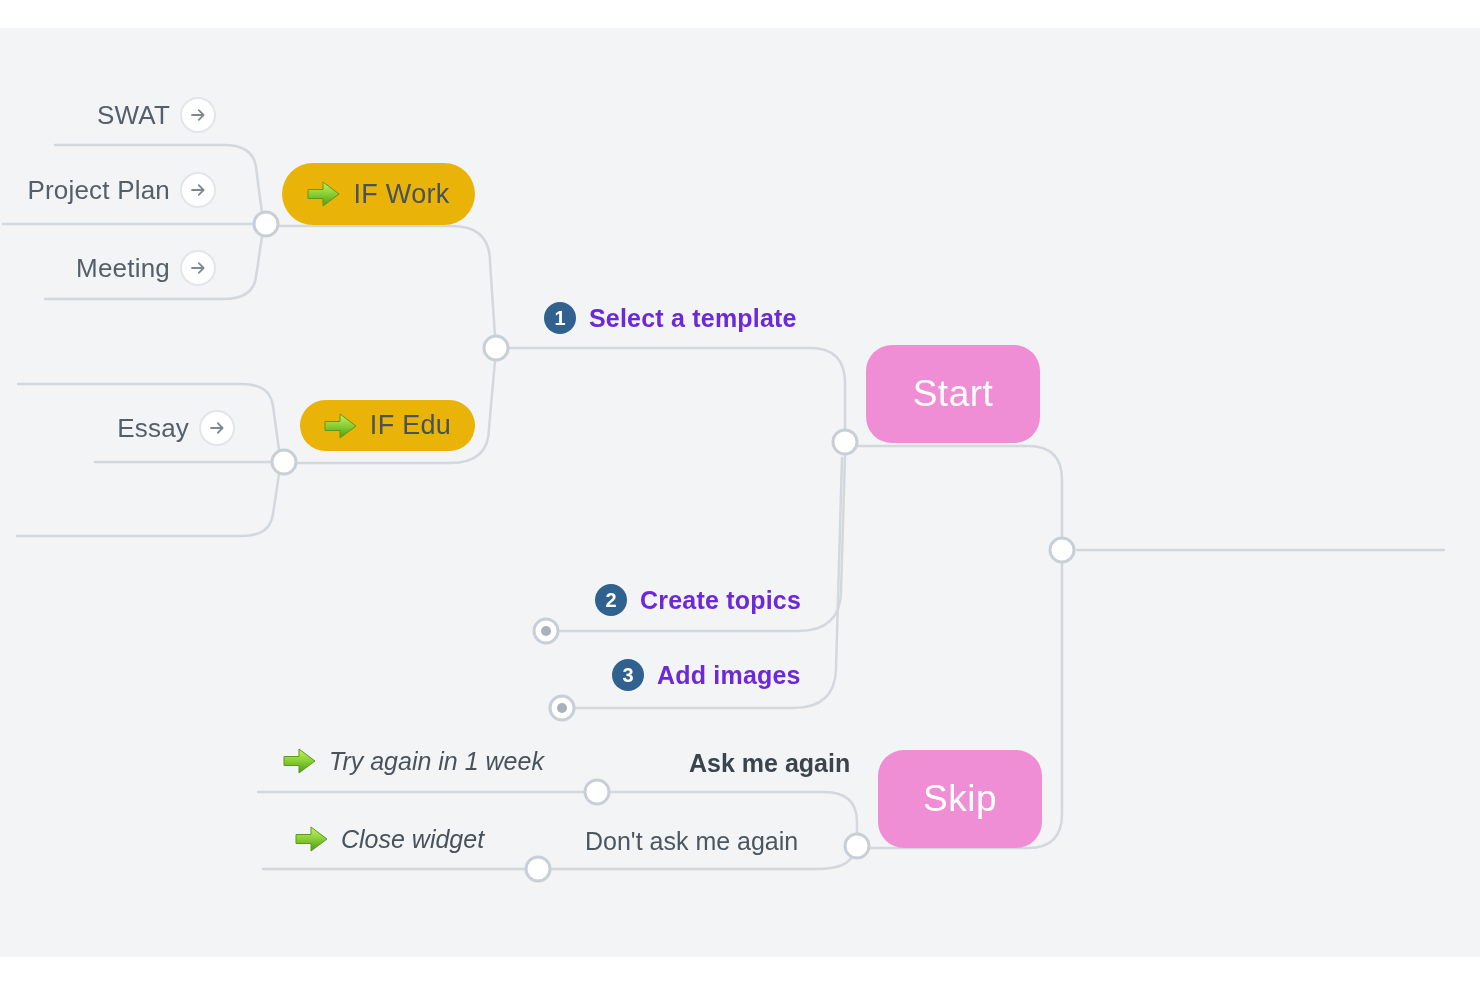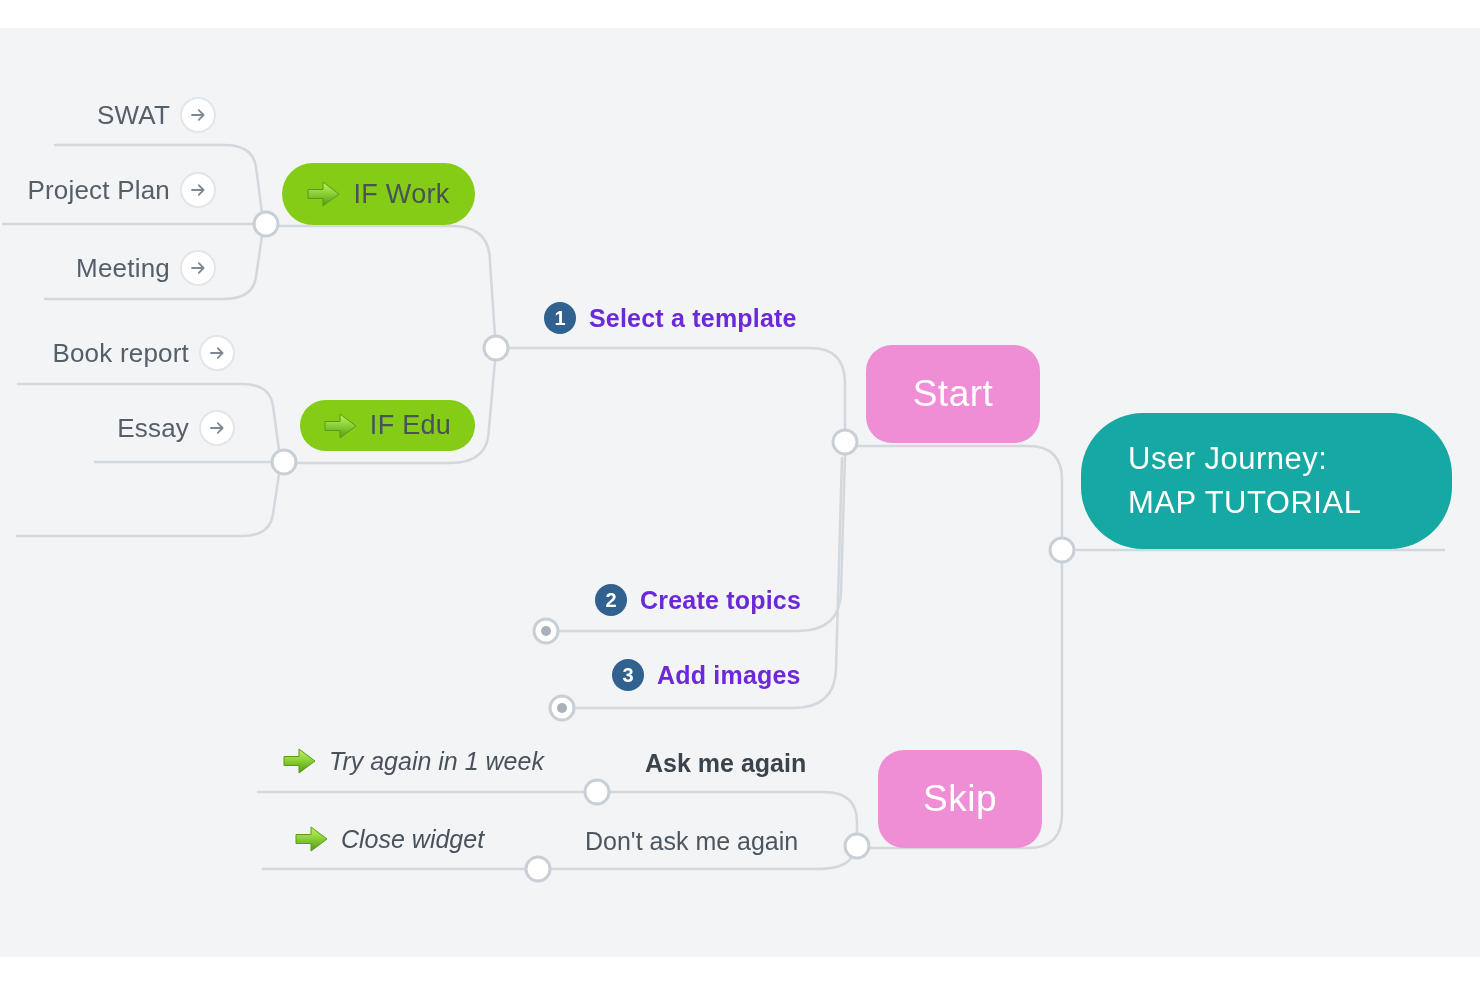"IF Work" .node-yellow { background: #84cc16 -> #eab308 }
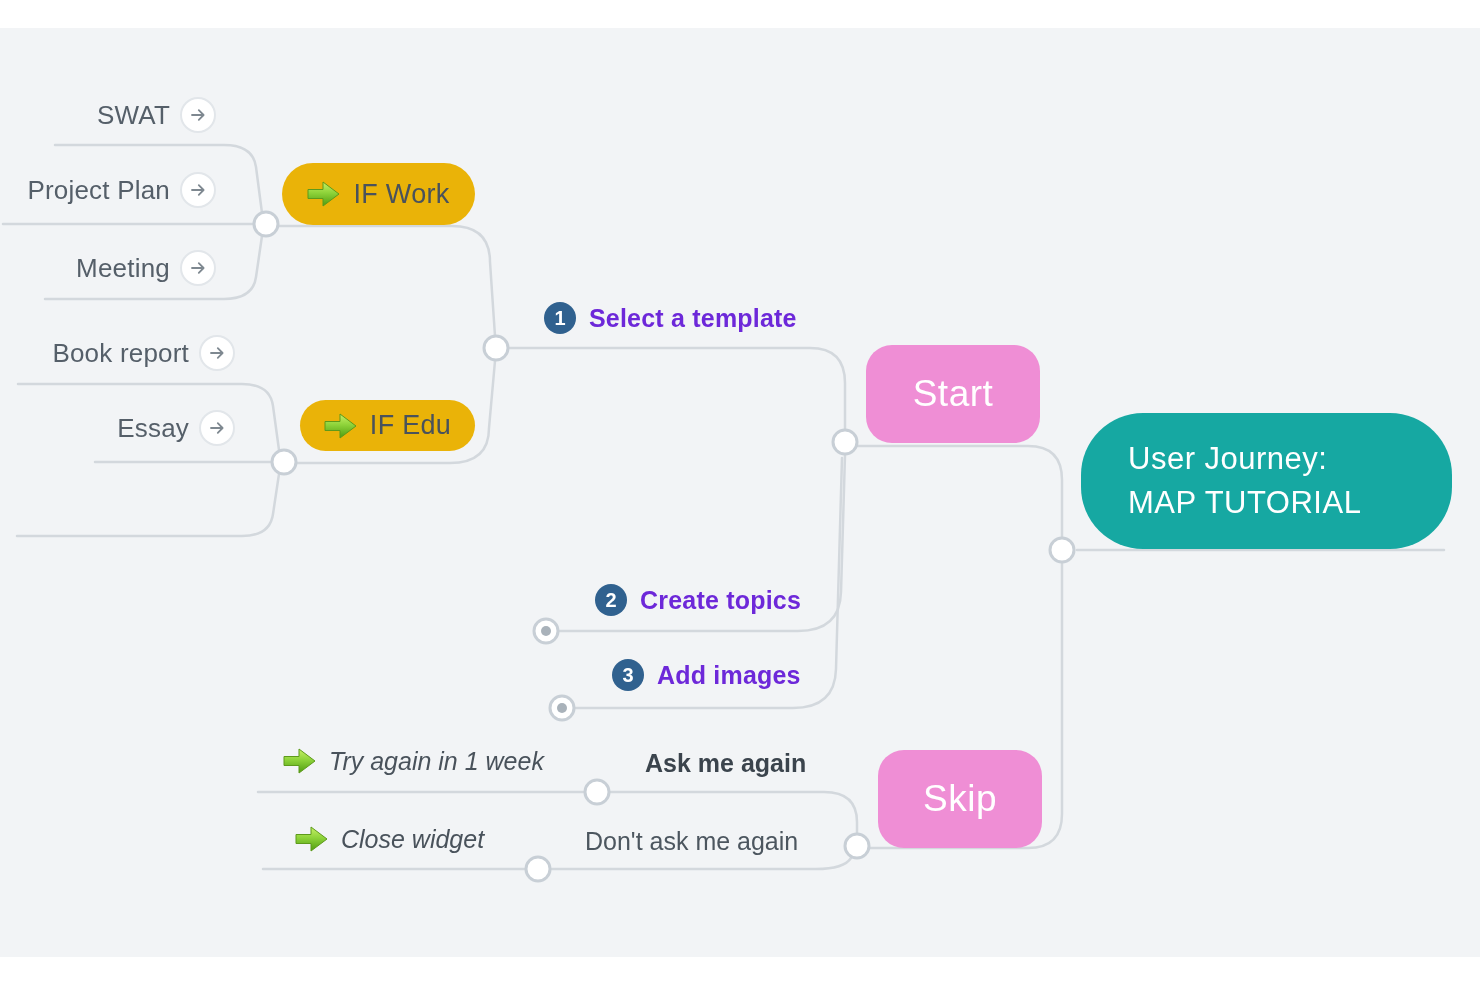"Book report" div.leaf { html: <div> <span>Book report</span> <span> <svg> <path></path> </svg> </span> </div> -> none }
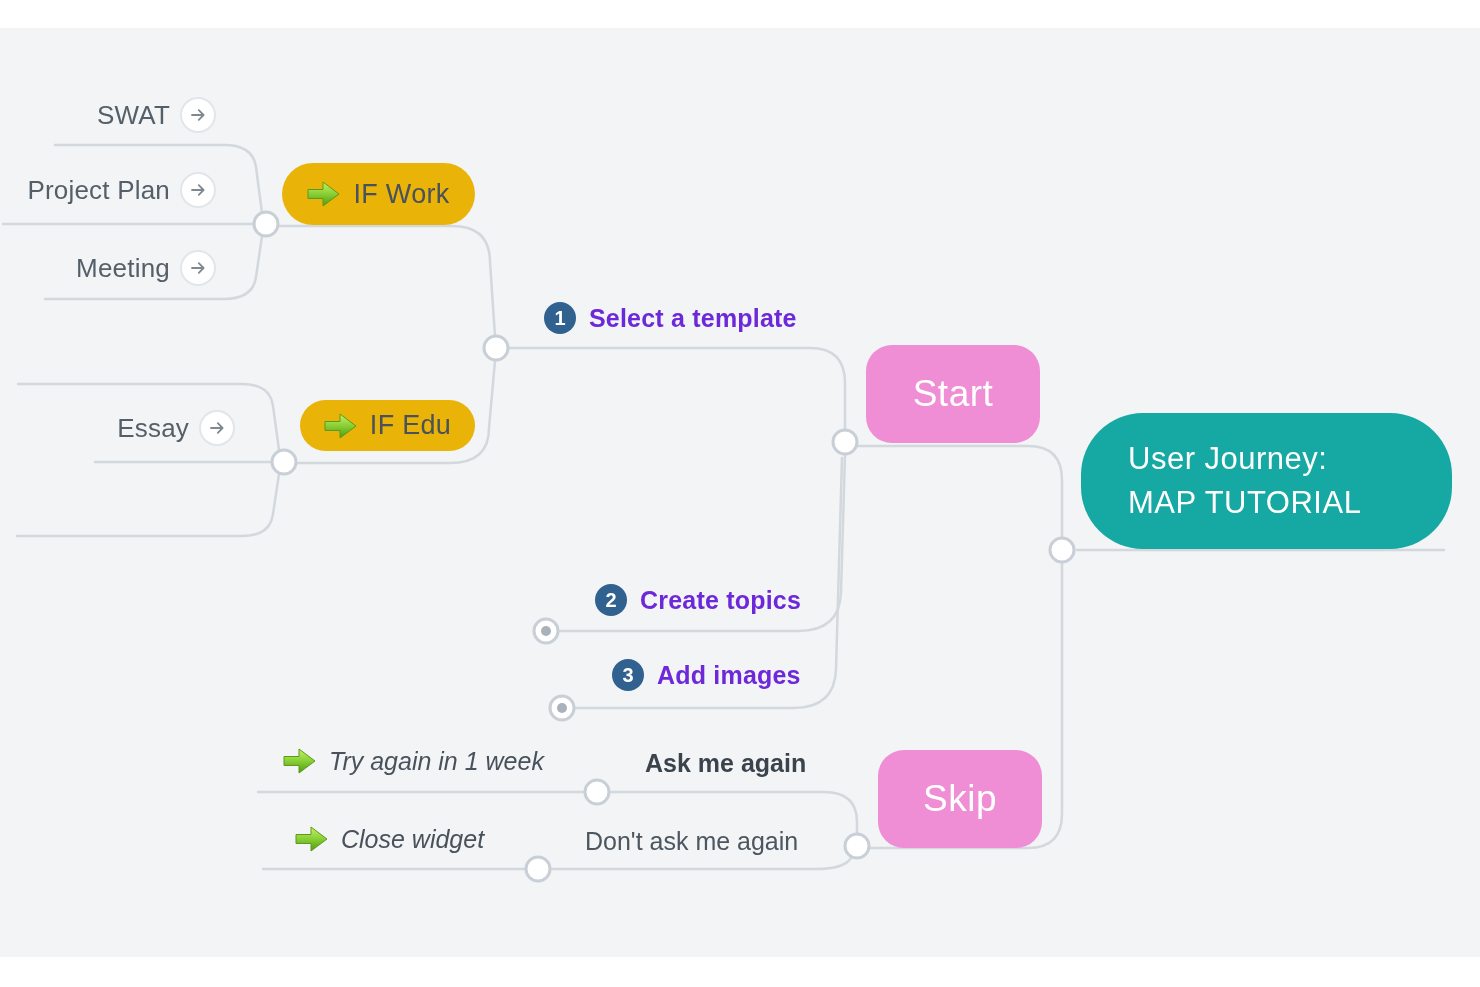"User Journey:" div.node { html: <div> <div>User Journey:</div> <div>MAP TUTORIAL</div> </div> -> none }
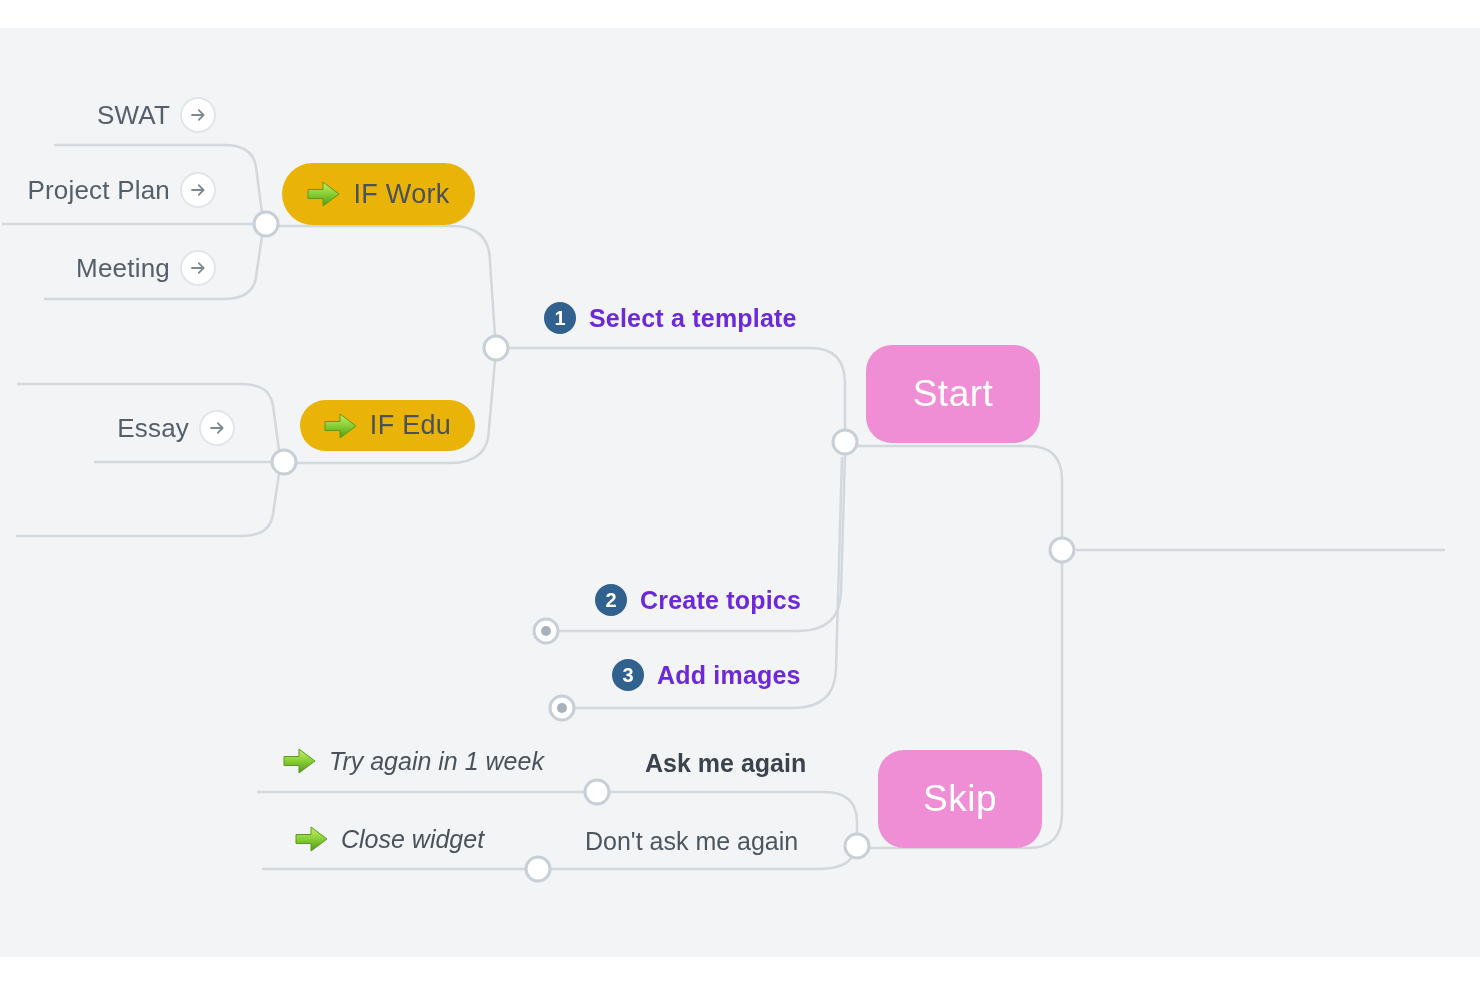"Ask me again" .opt-label-bold { margin-left: none -> 44px }
